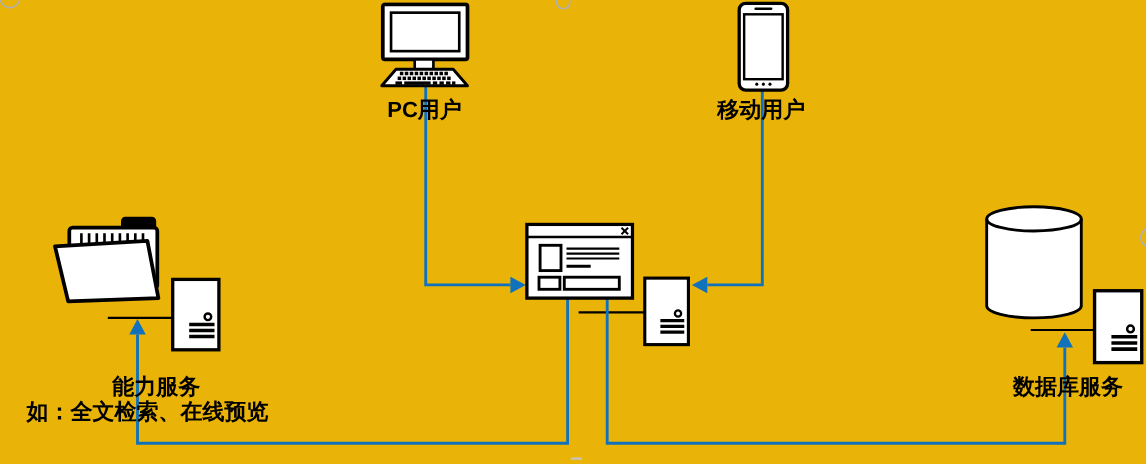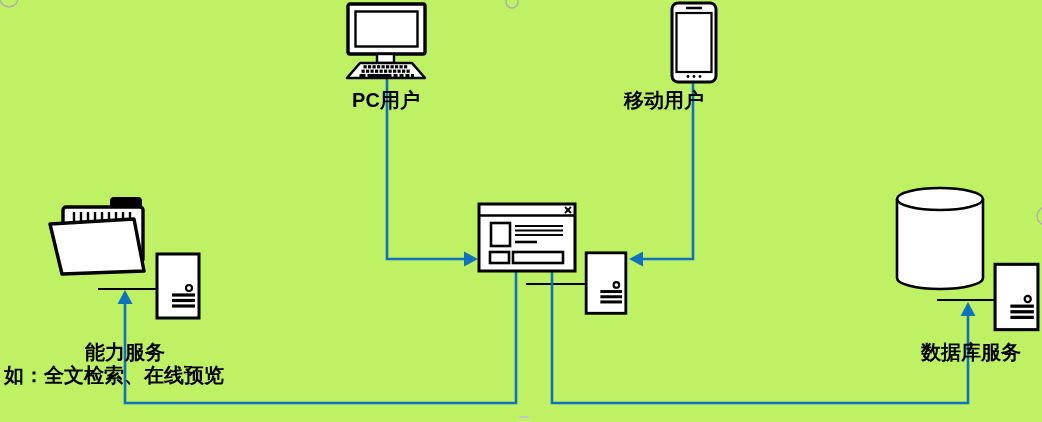"PC用户" .canvas { background: #bef264 -> #eab308 }
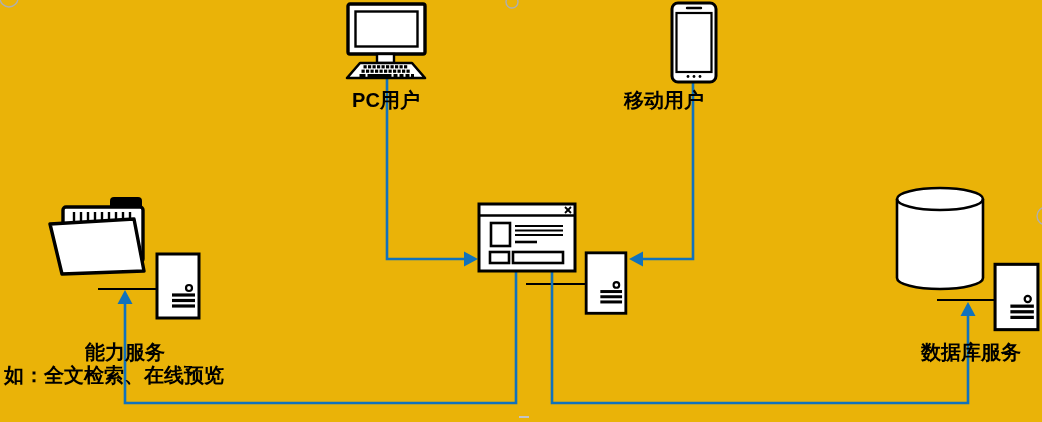"移动用户" div.label { left: 608px -> 636px }
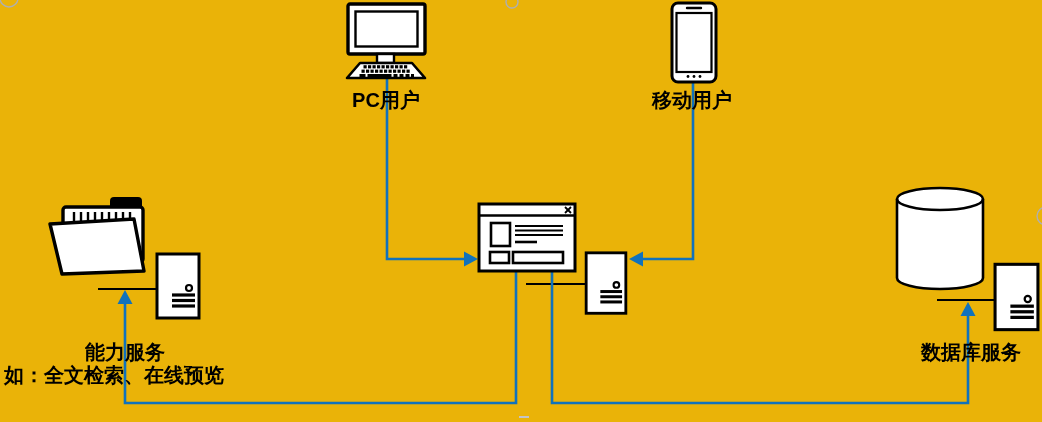"能力服务" div.label { left: 45px -> 62px }
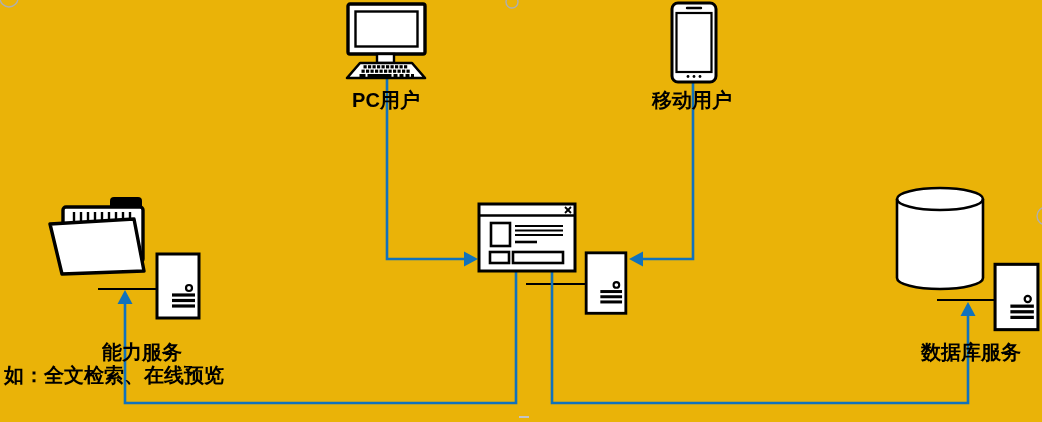"如：全文检索、在线预览" div.label { text-align: none -> center }
